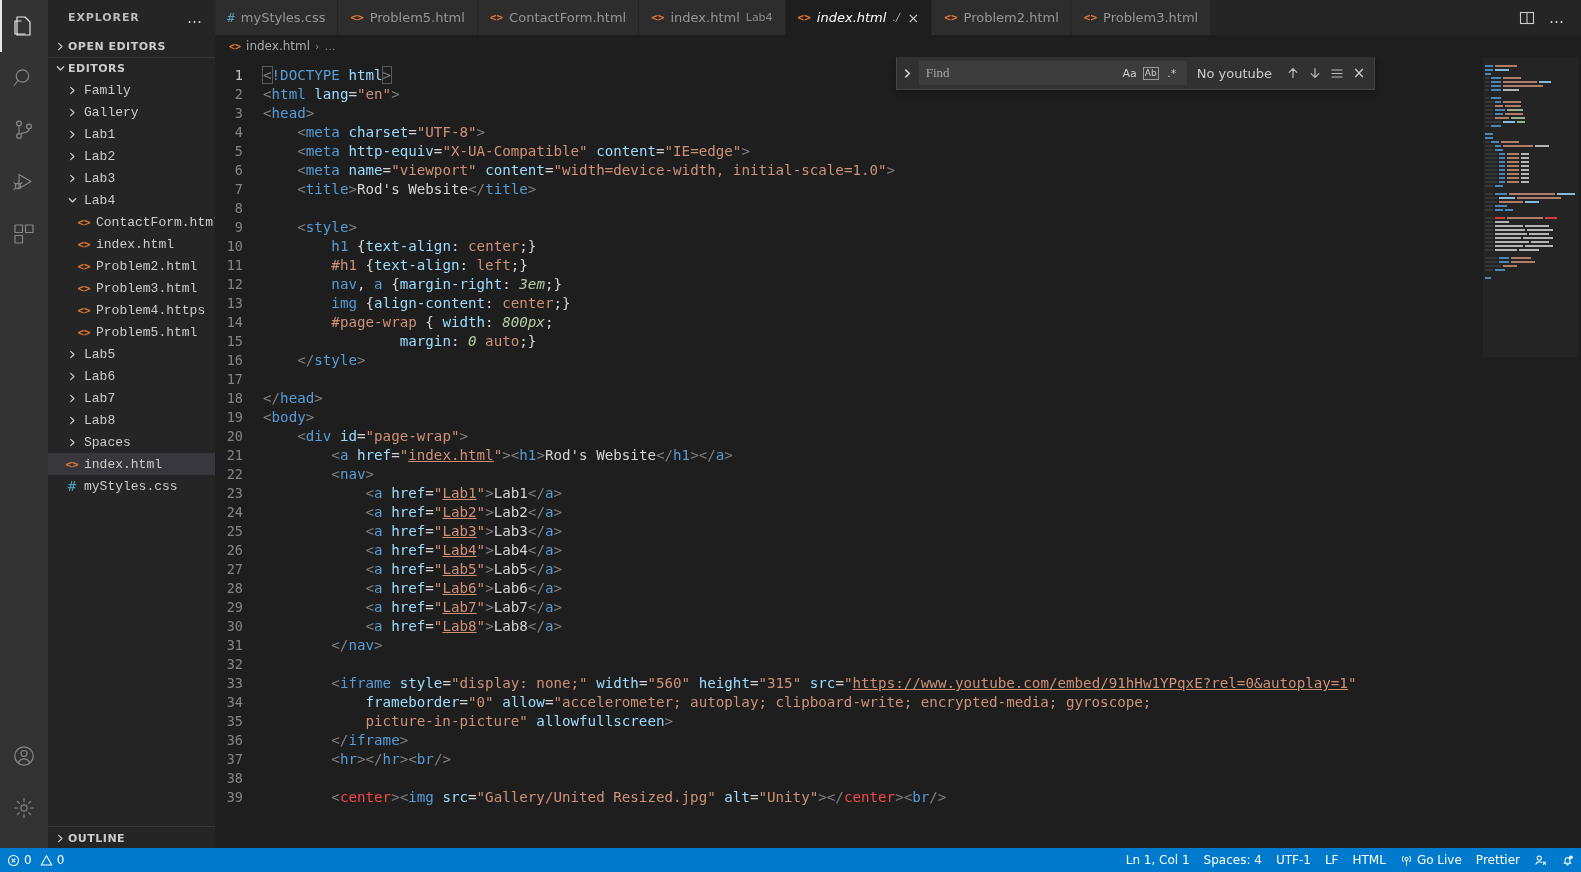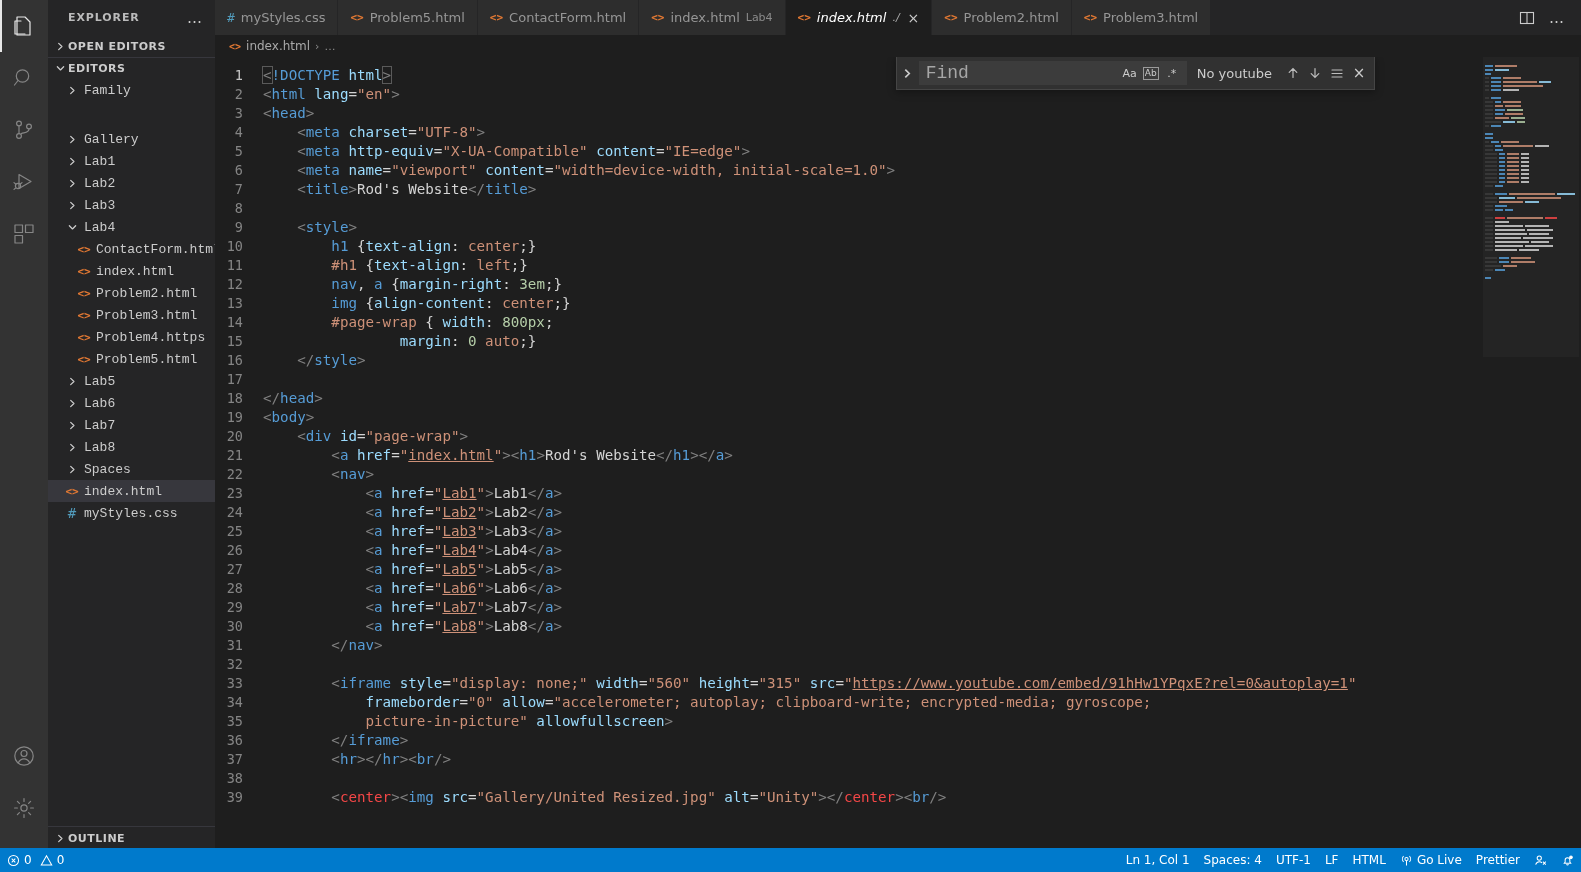"Find" .find-ph { font-family: Liberation Mono, monospace -> Liberation Serif, serif; font-size: 18px -> 13px }
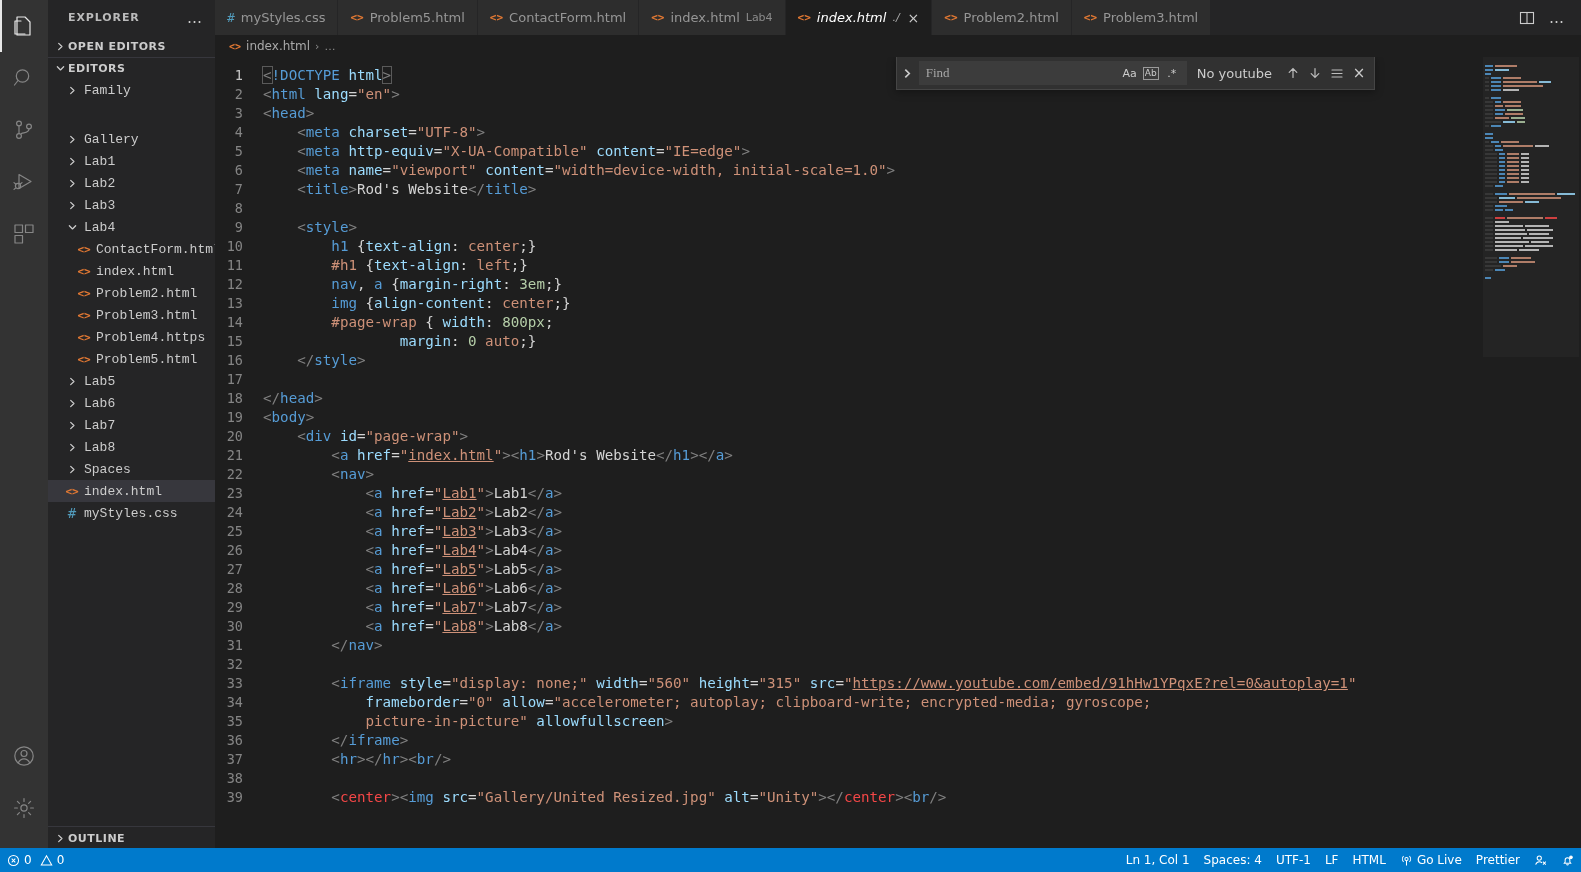"Gallery" div.trow { margin-top: 27px -> none }
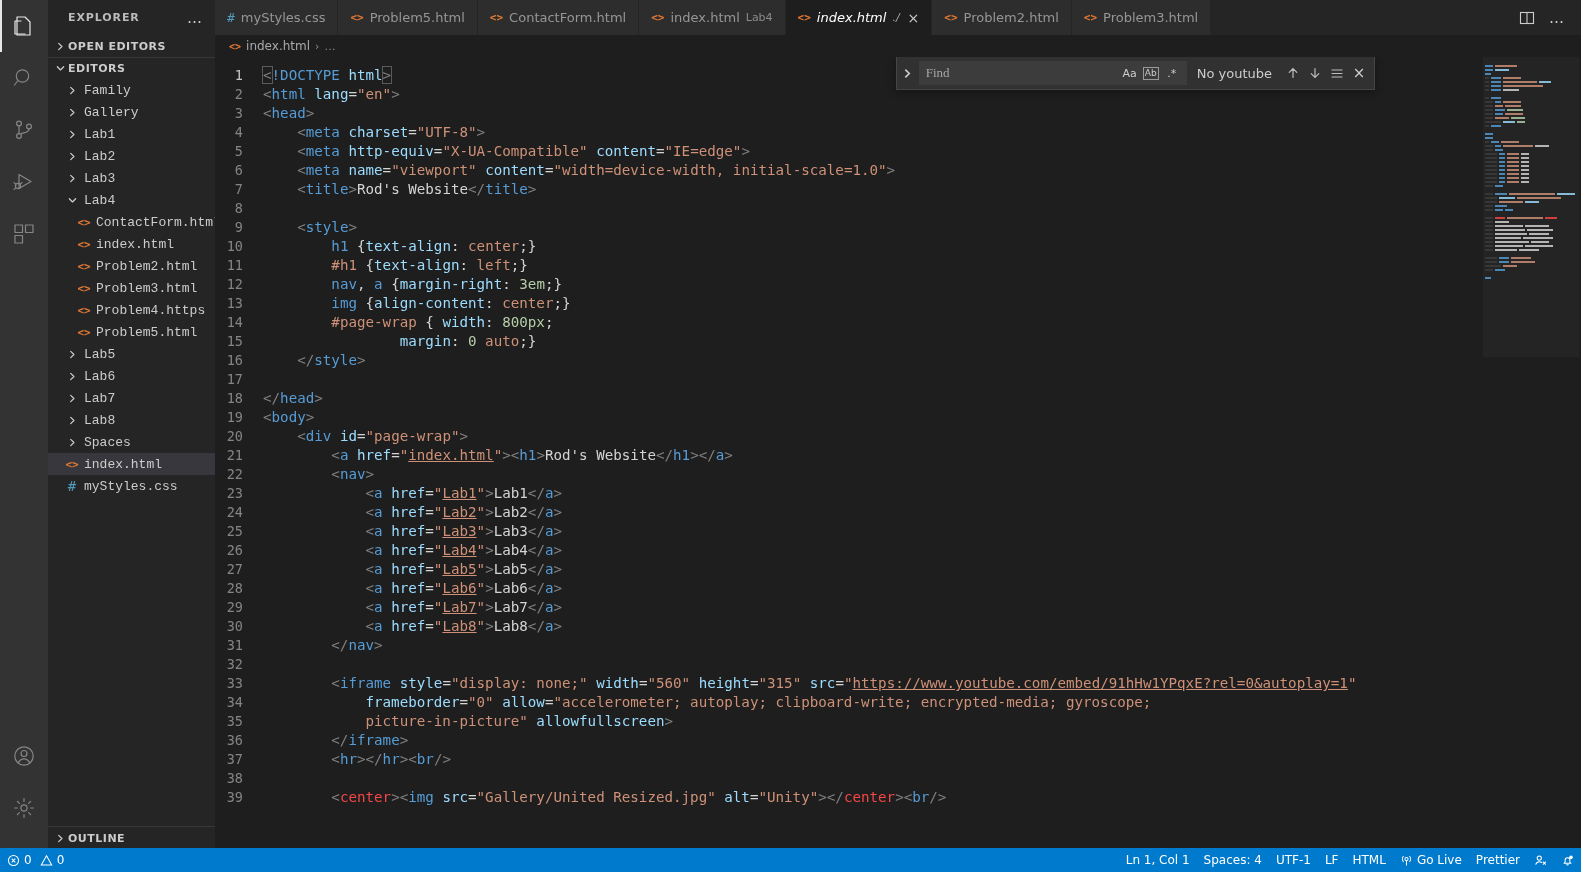"3em" .t-num { font-style: none -> italic }
